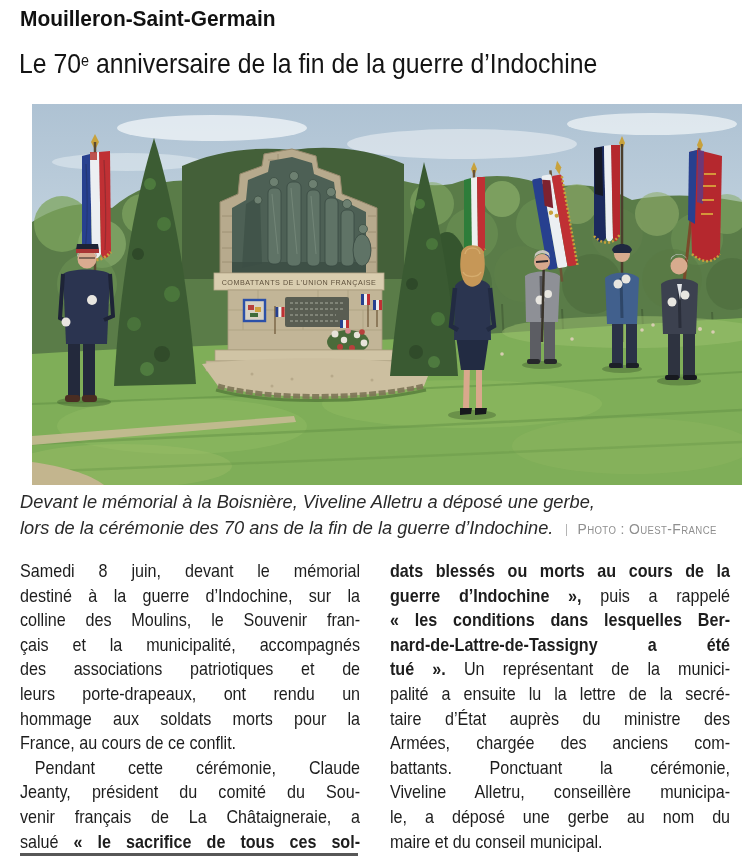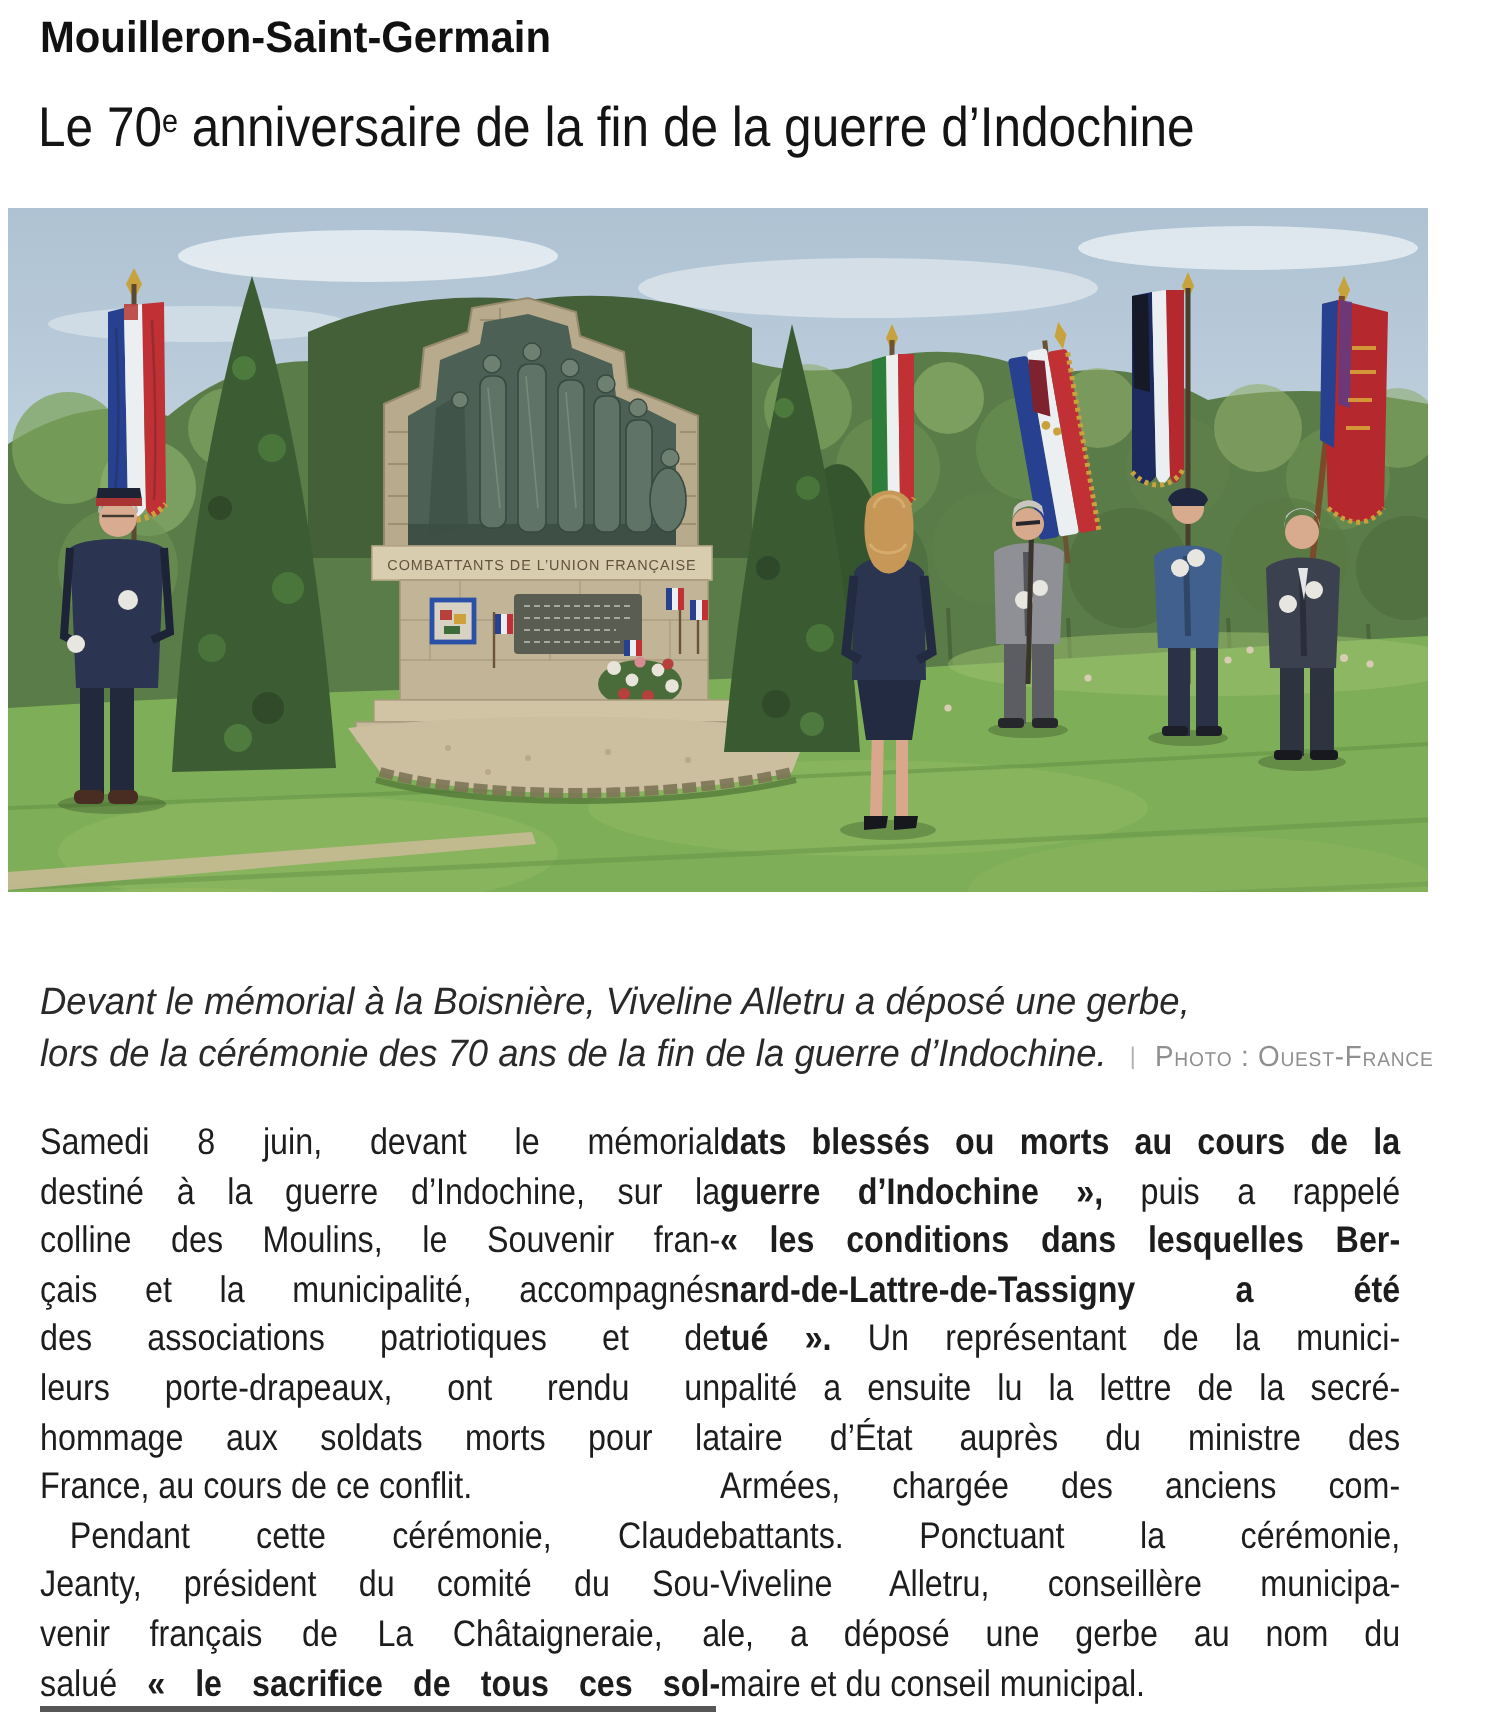"COMBATTANTS DE L’UNION FRANÇAISE" .photo { height: 342px -> 381px; left: 4px -> 32px }
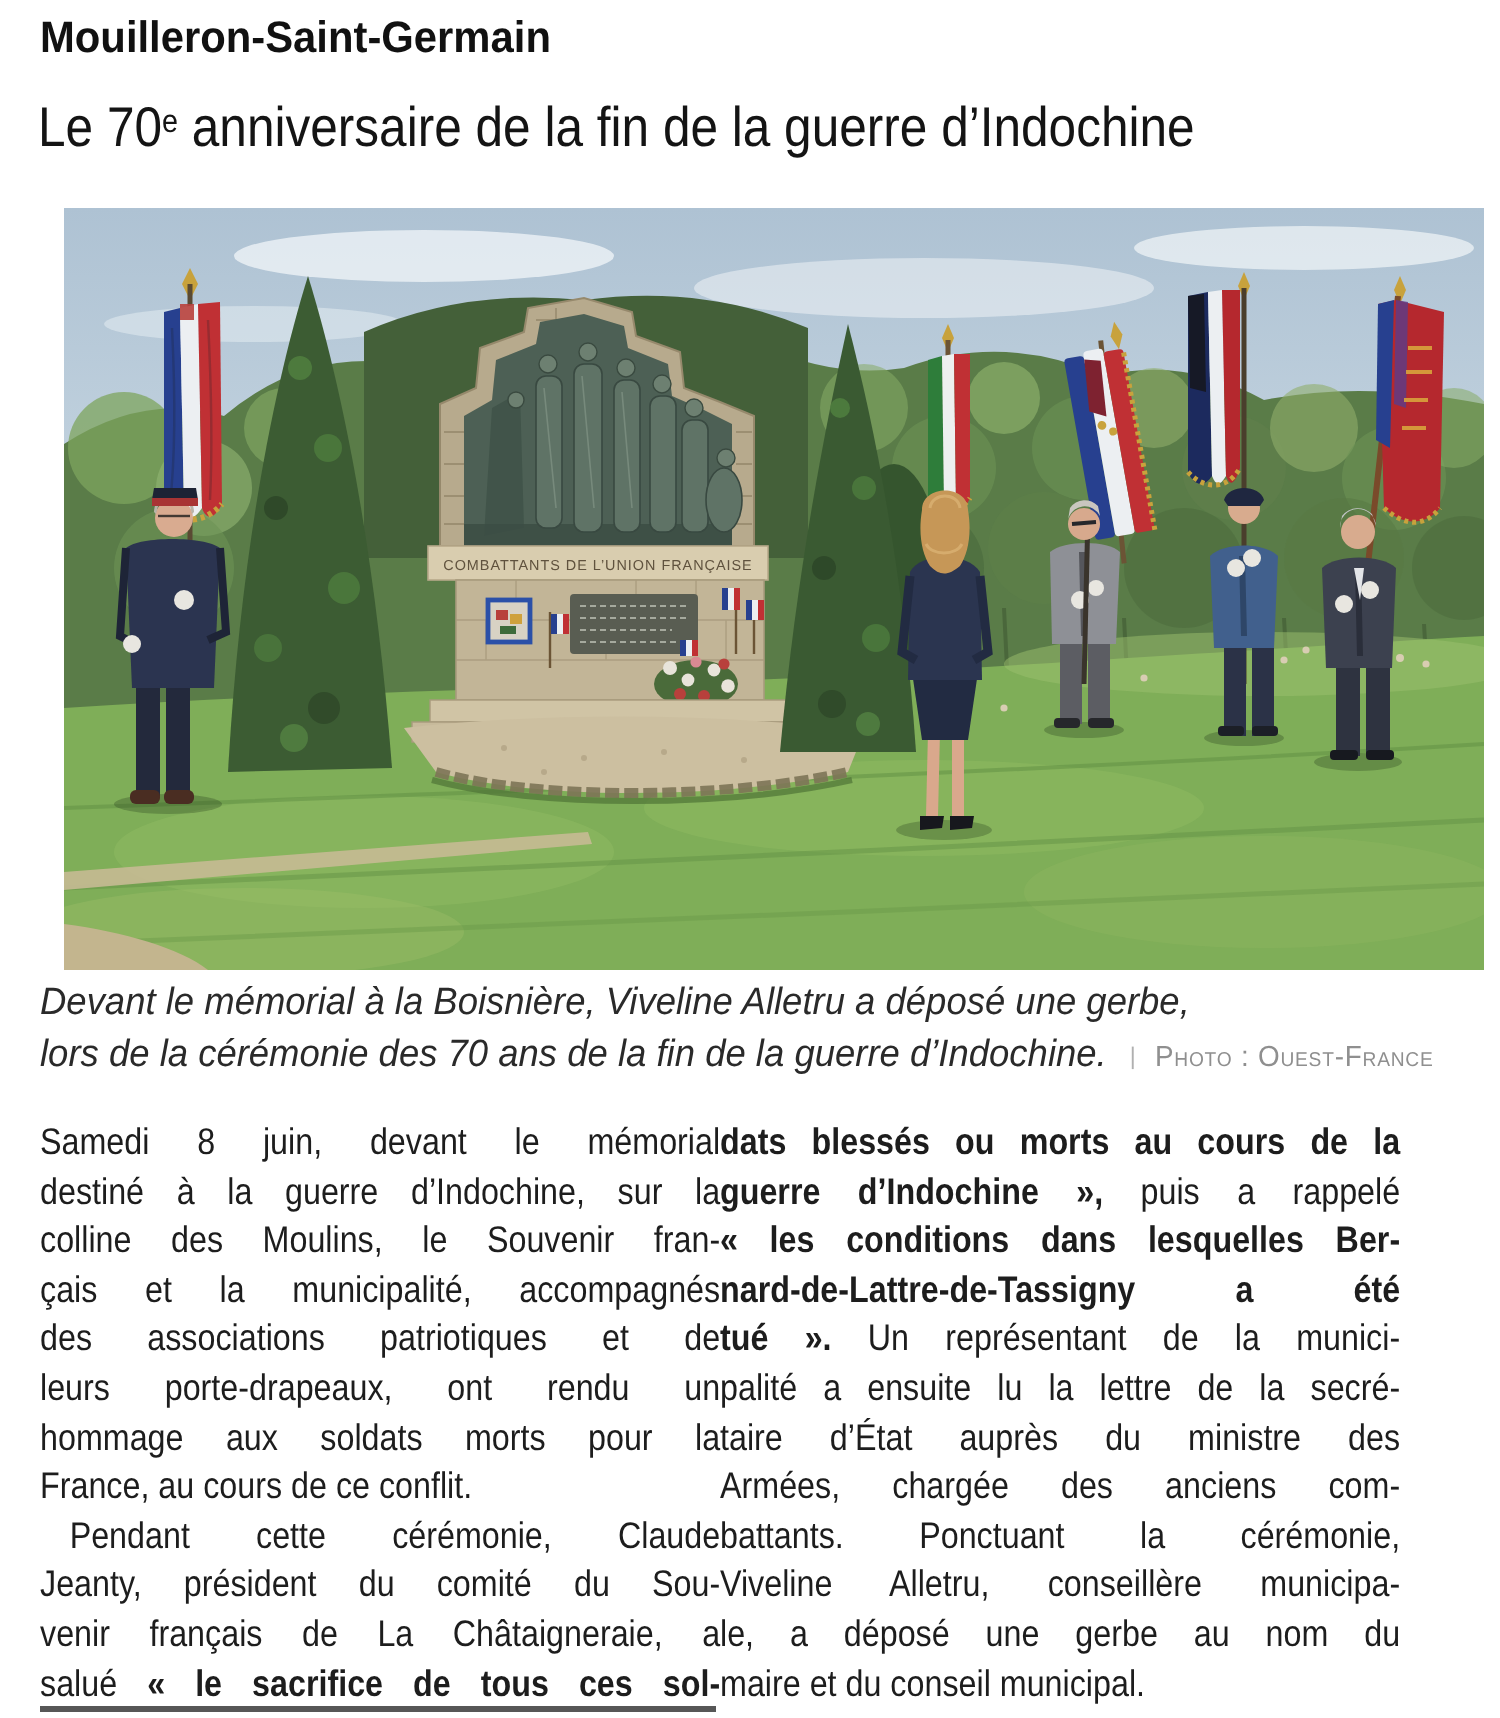"Samedi 8 juin, devant le" .columns { gap: none -> 30px }
